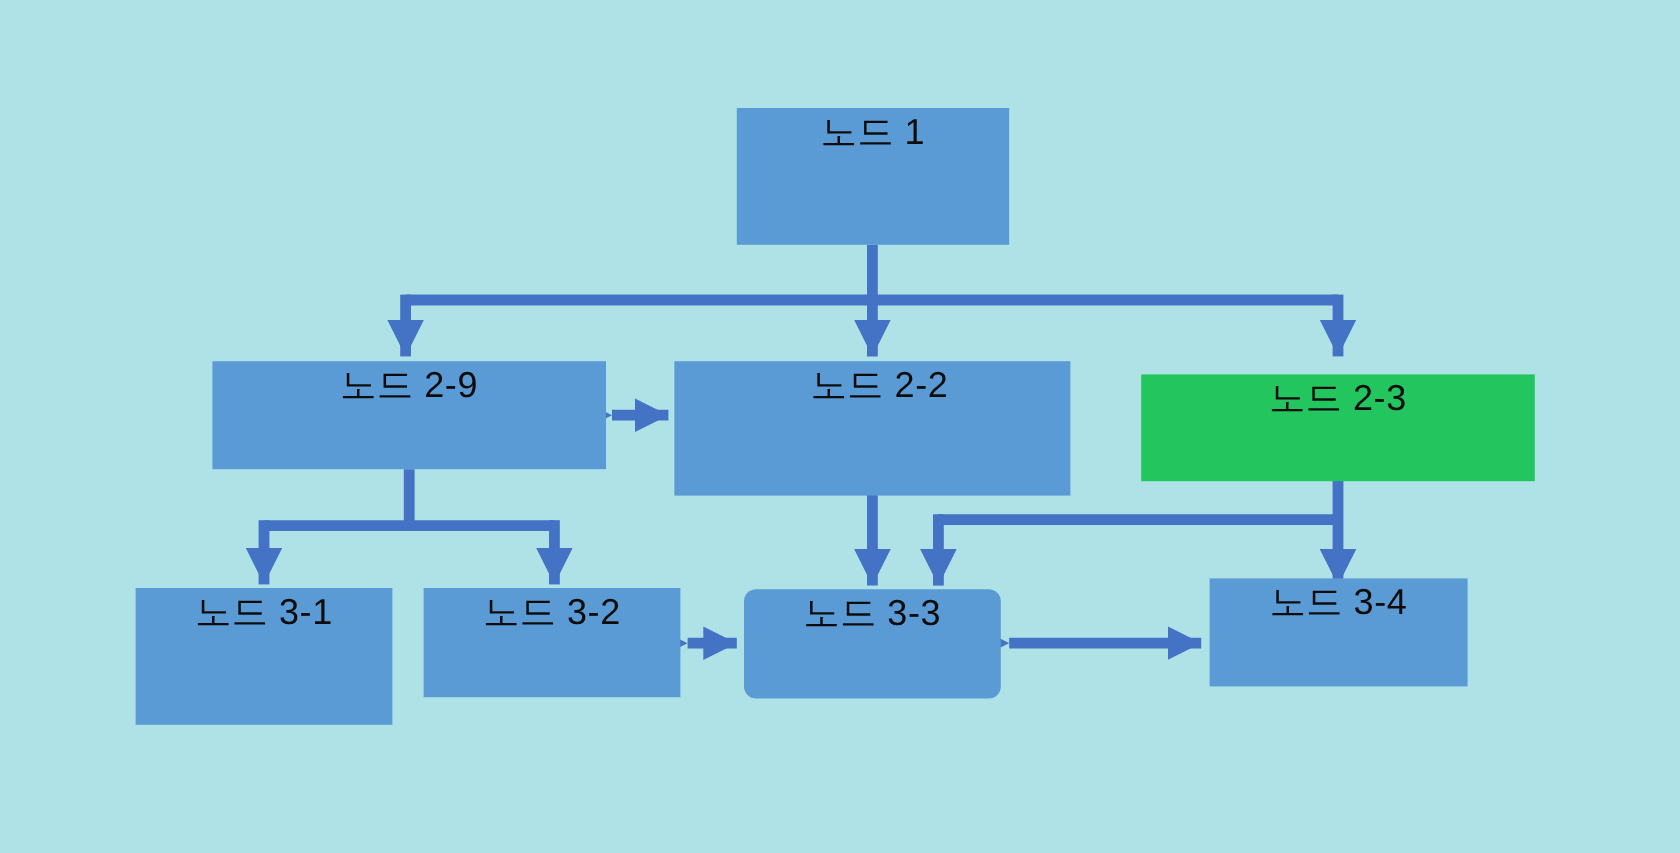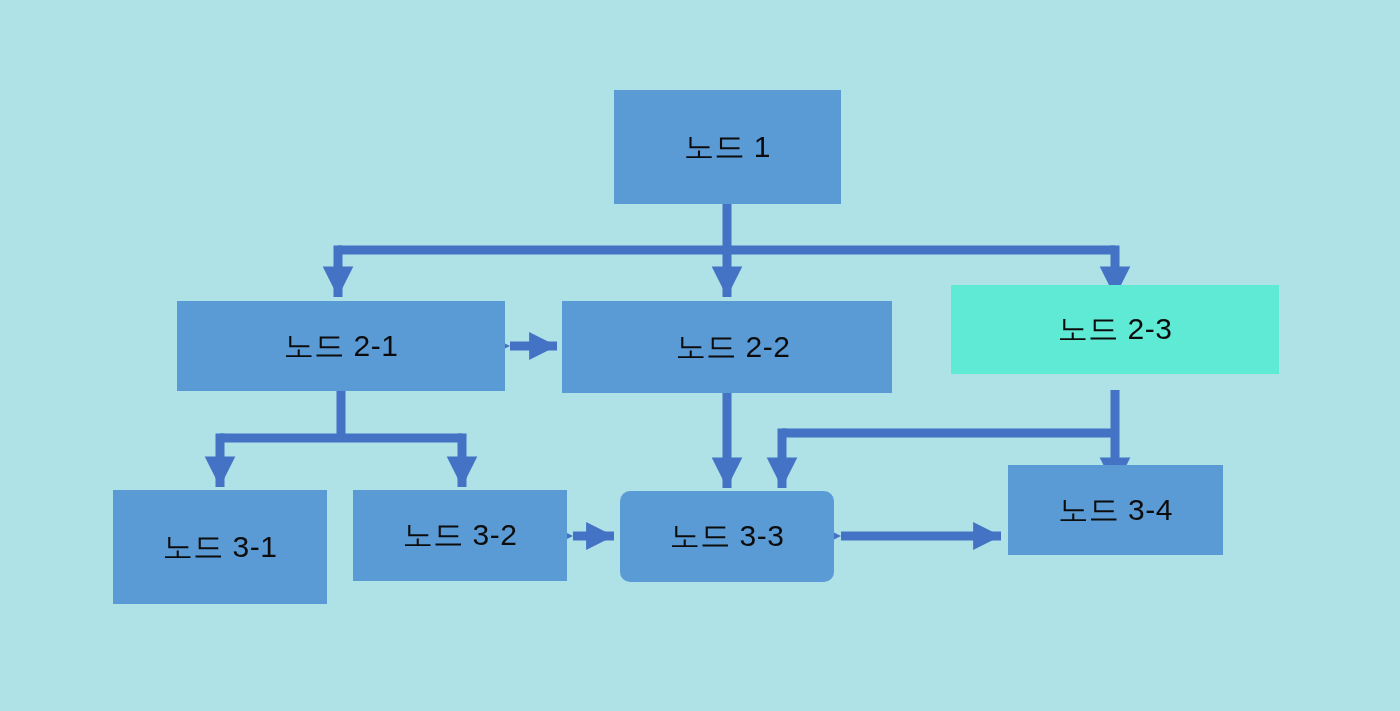"노드 1" .node { align-items: center -> none }
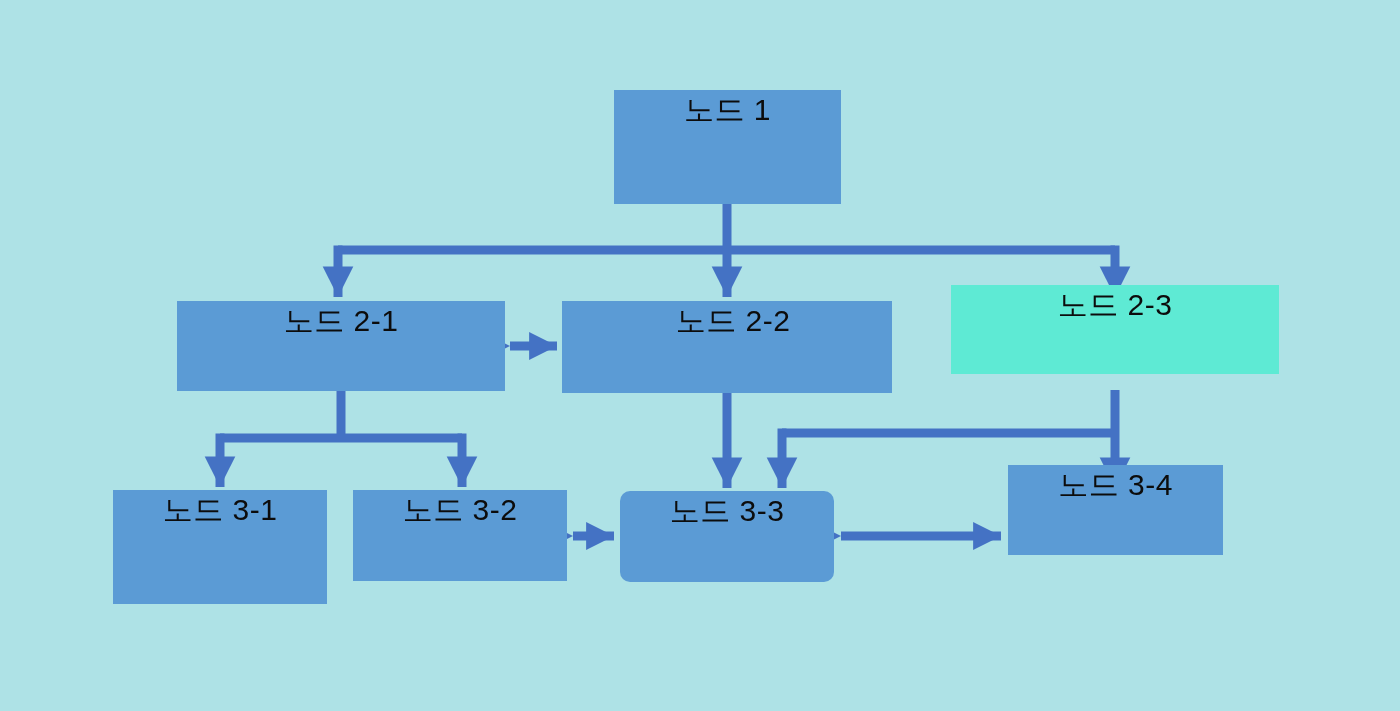"노드 2-1" span { text: 2-1 -> 2-9 }
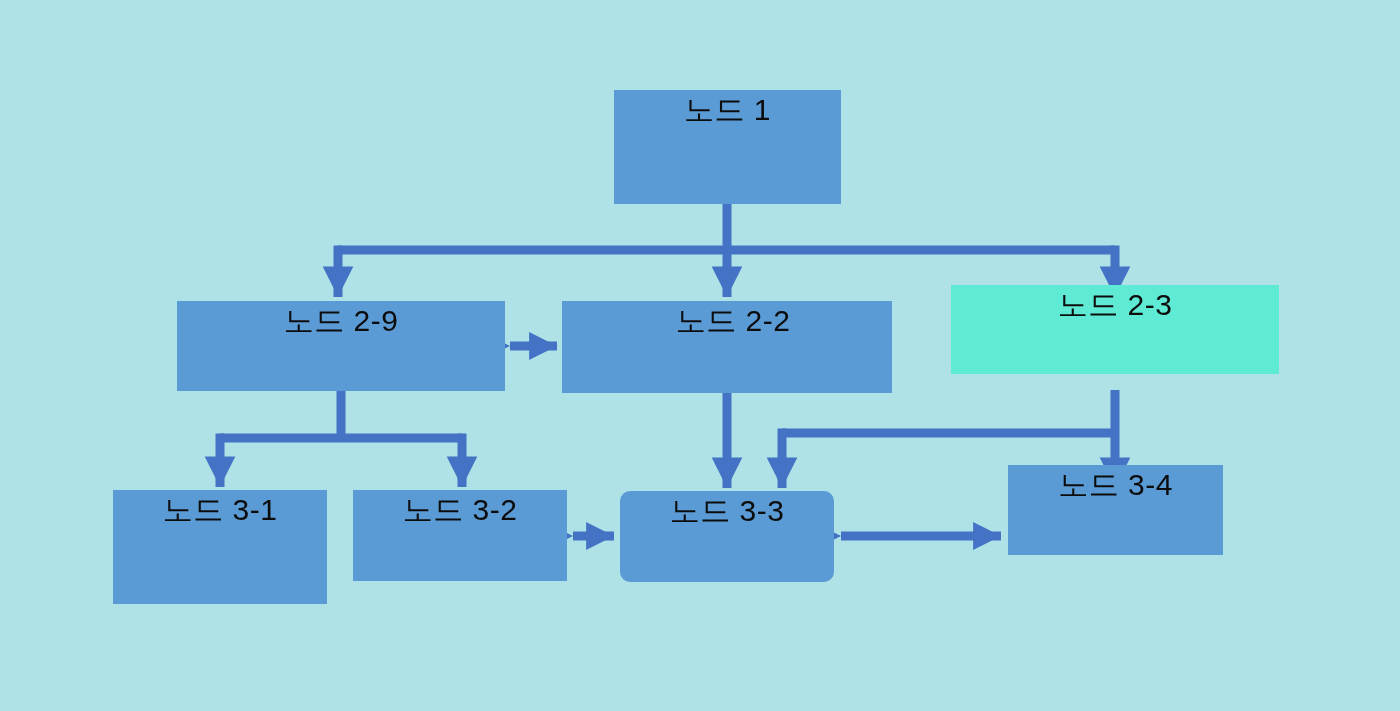"노드 2-2" div.node { height: 92px -> 112px }
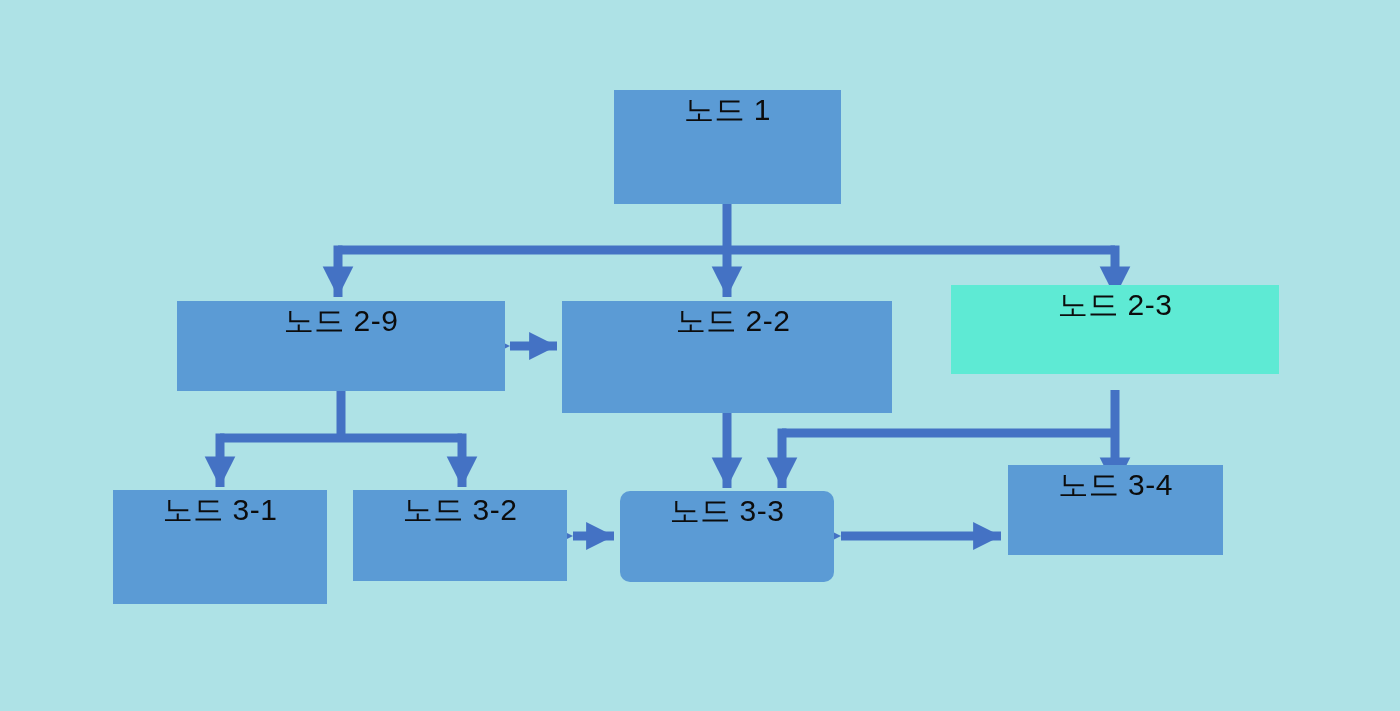"노드 2-3" div.node { background: #5eead4 -> #22c55e; top: 285px -> 312px }
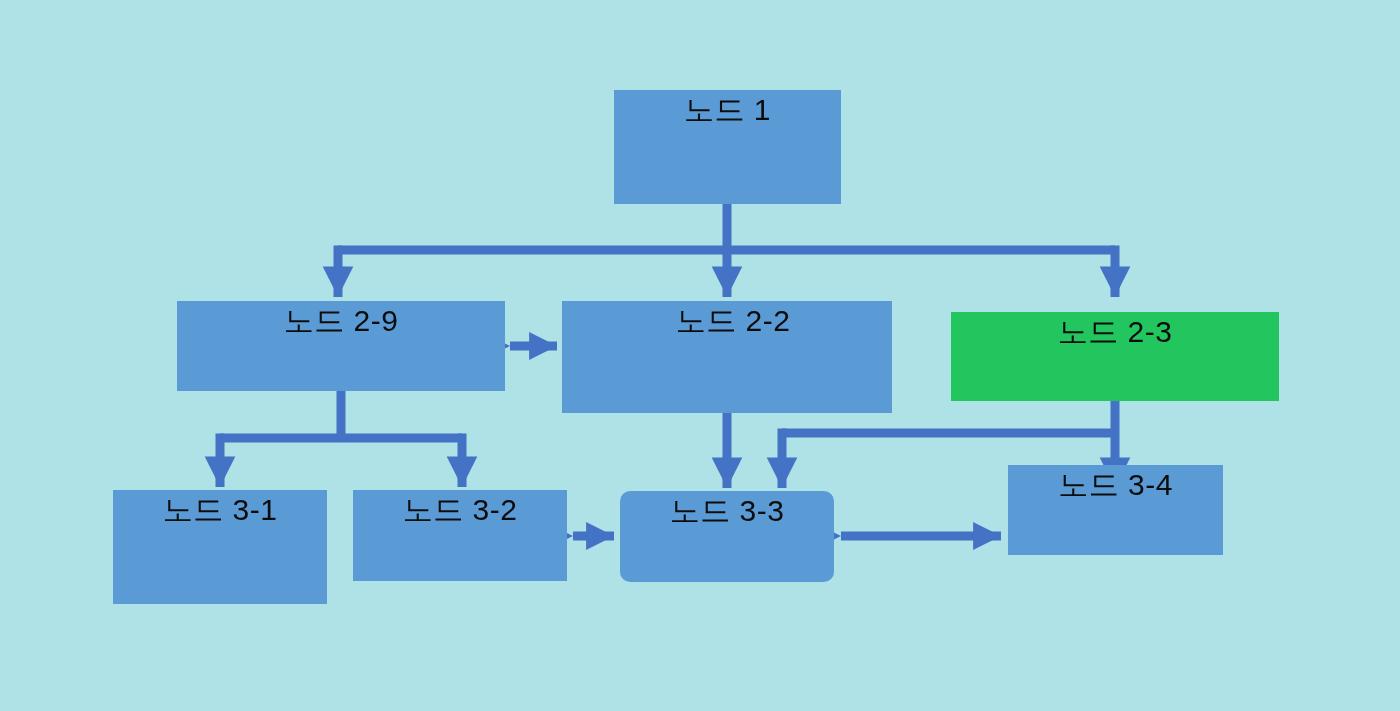"노드 3-4" div.node { top: 465px -> 482px }
